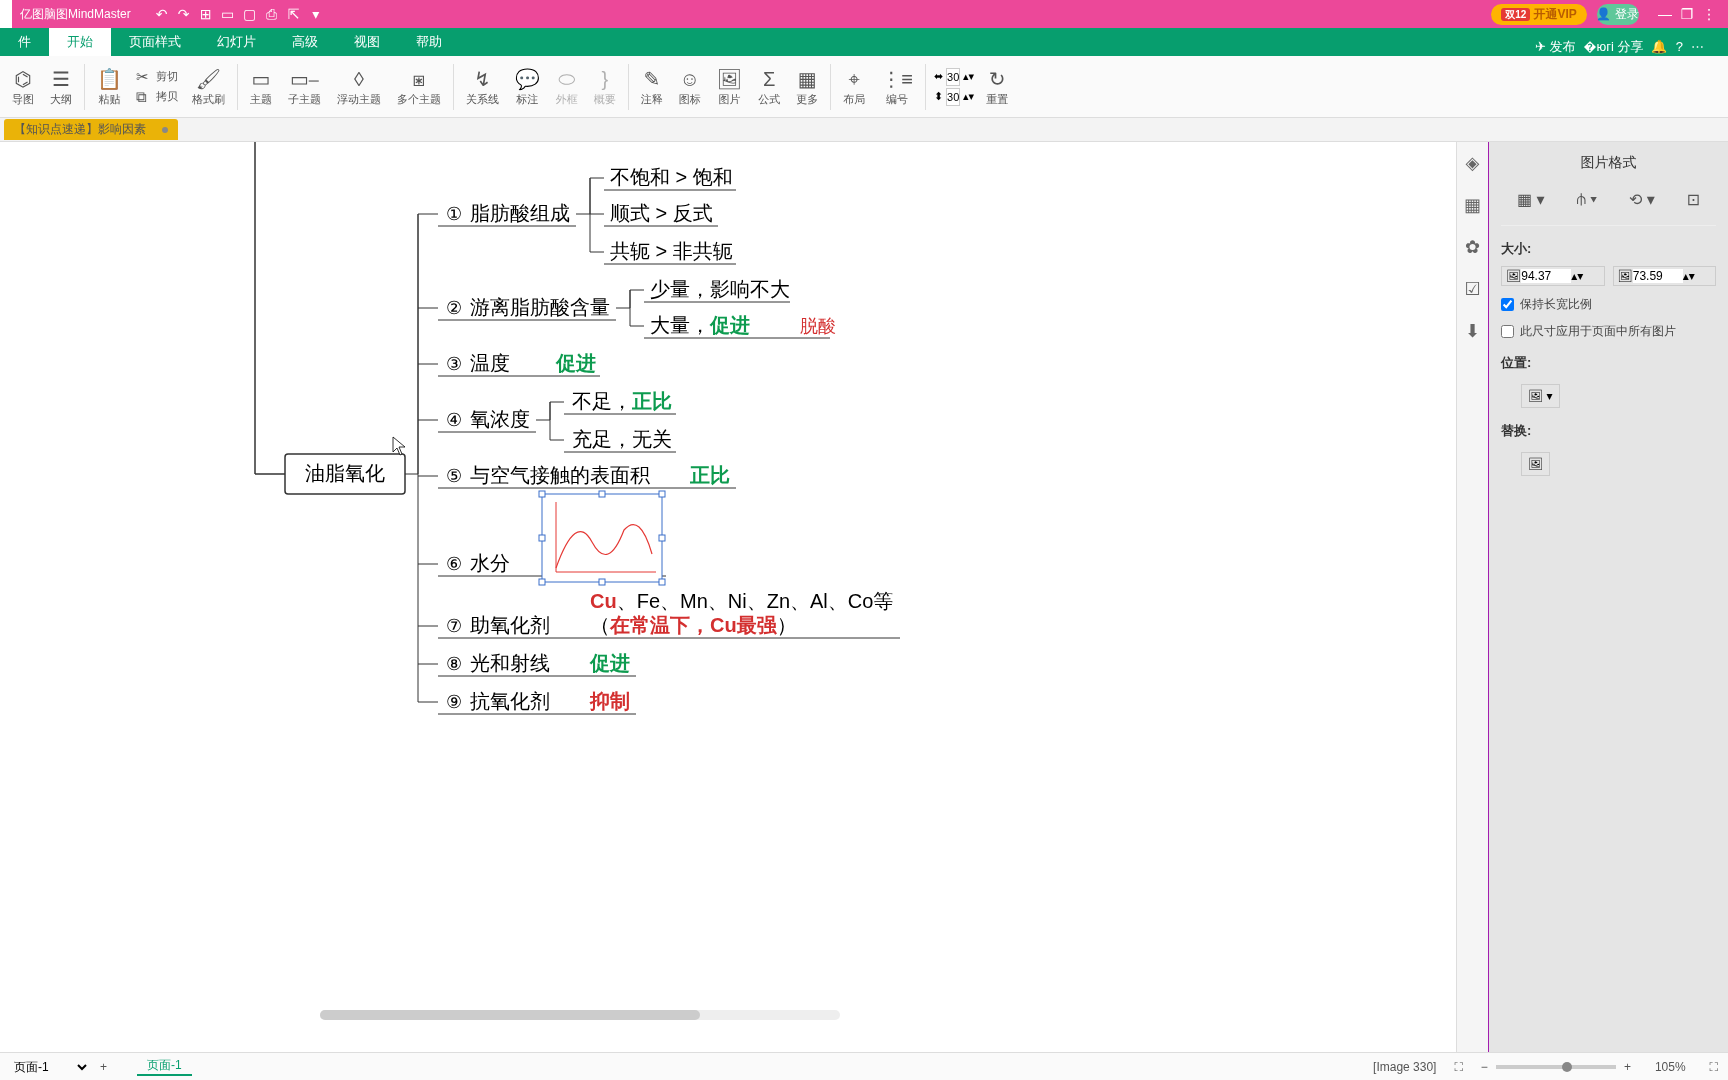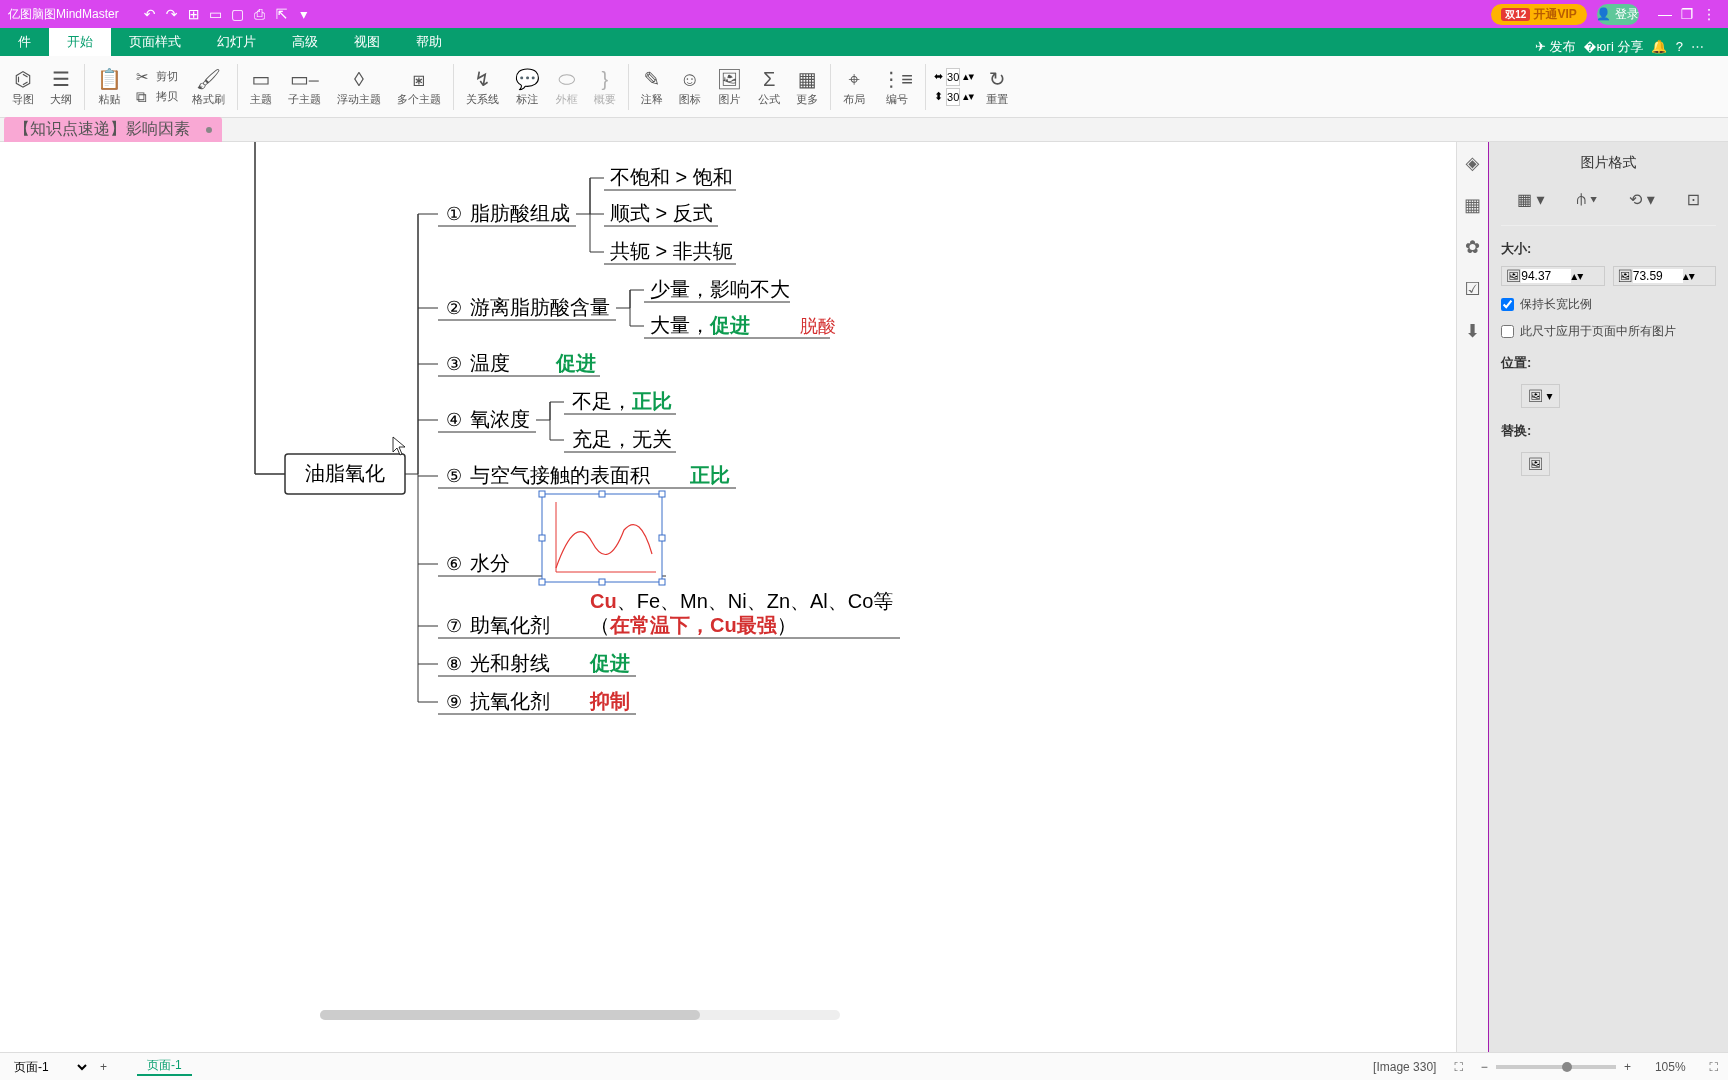"亿图脑图MindMaster" .titlebar { background: #d946ef -> #ec4899; margin-left: none -> 12px }
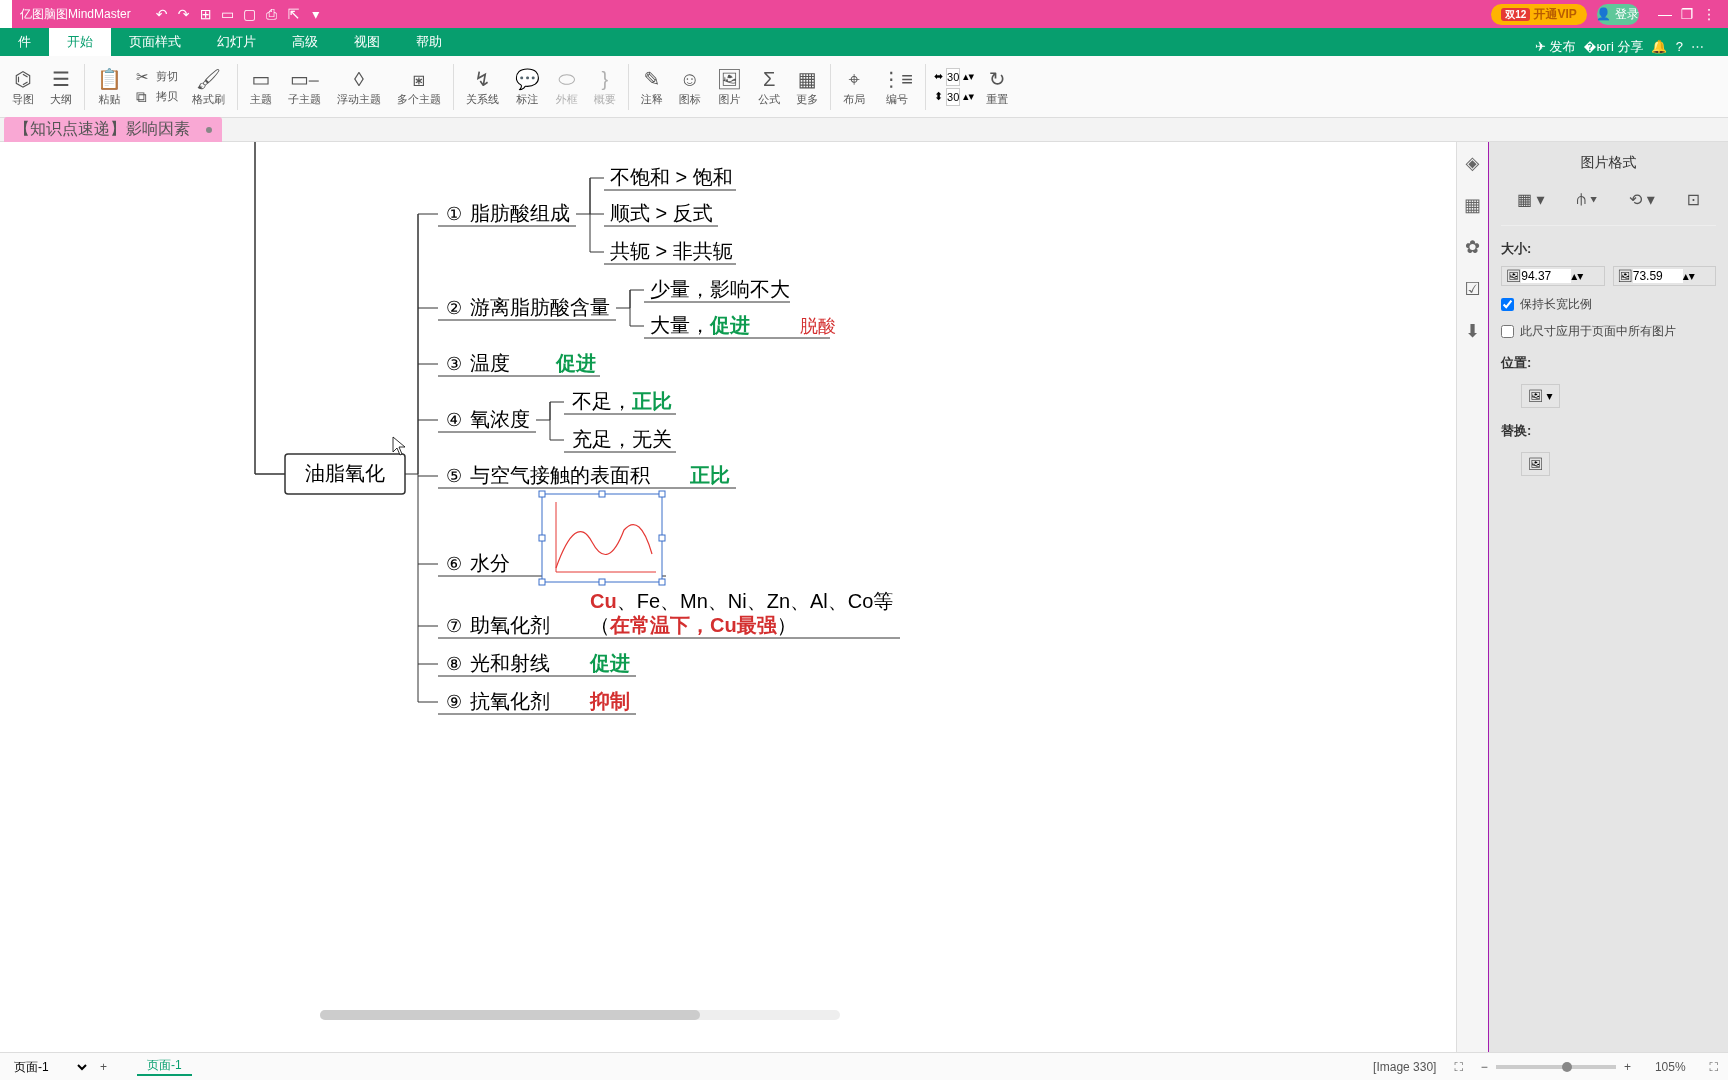"【知识点速递】影响因素" .doctab { background: #f9a8d4 -> #eab308; font-size: 16px -> 12px }
